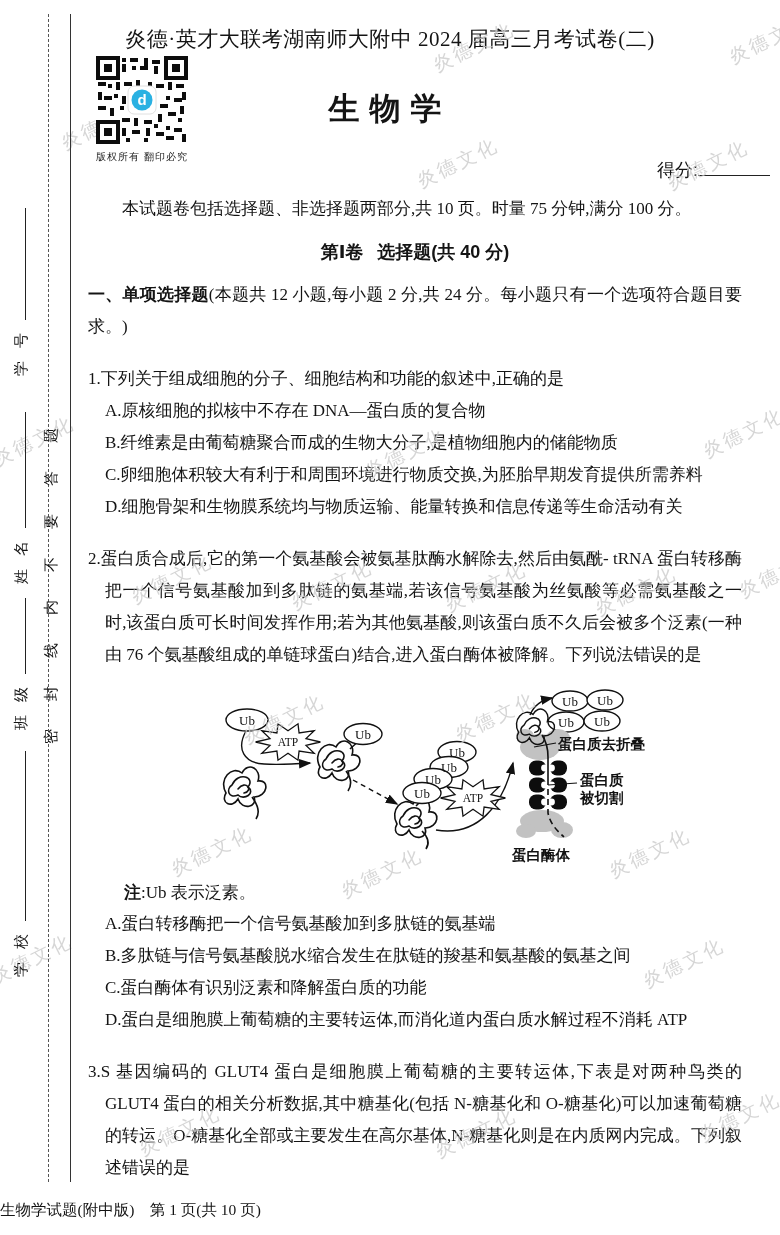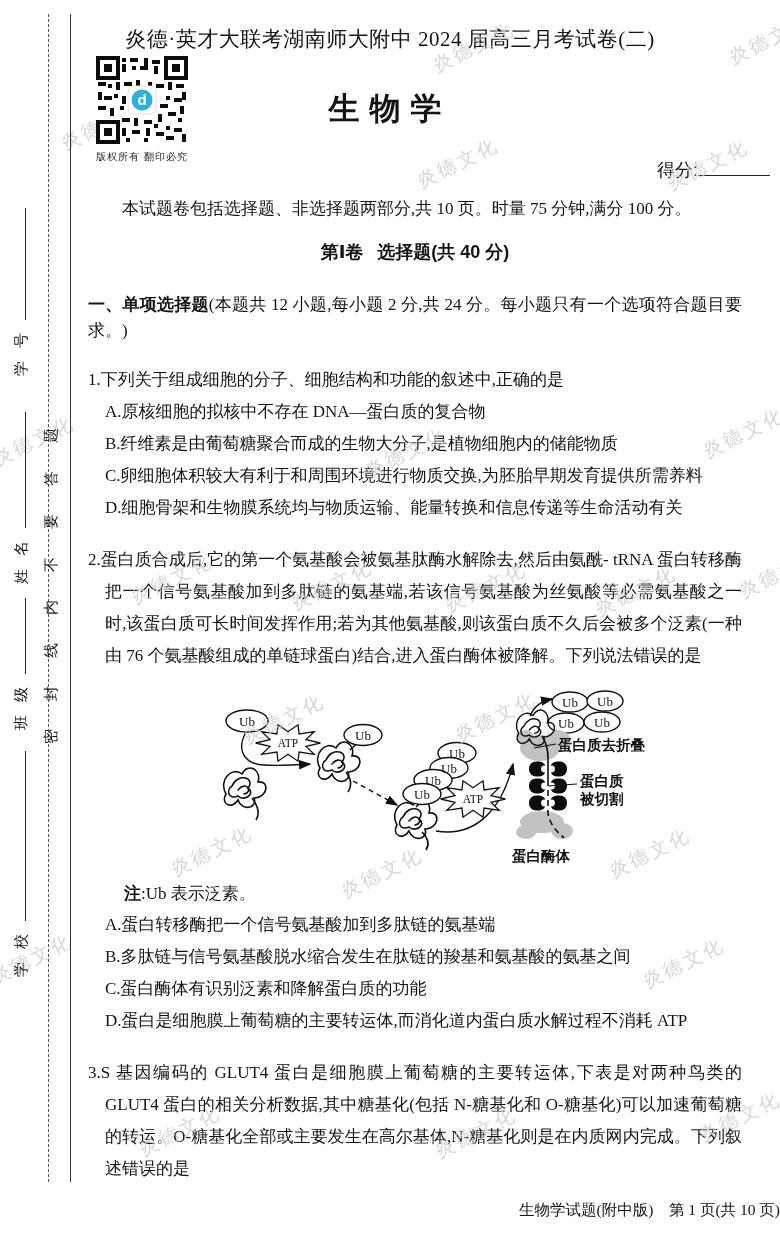"一、单项选择题(本题共 12 小题,每小题 2 分,共" .part-intro { line-height: 26px -> 32px; margin-top: 28px -> 15px }
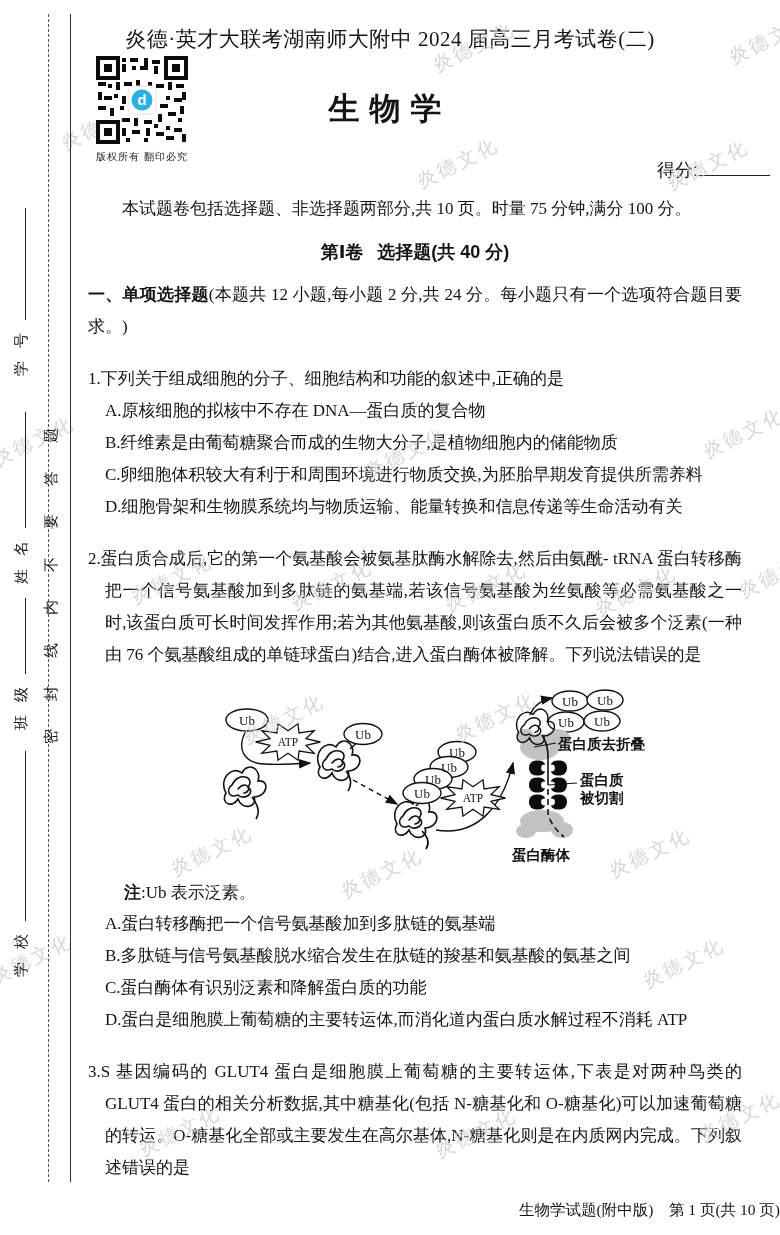"生物学试题(附中版) 第 1 页(共 10" .footer { text-align: right -> left }
